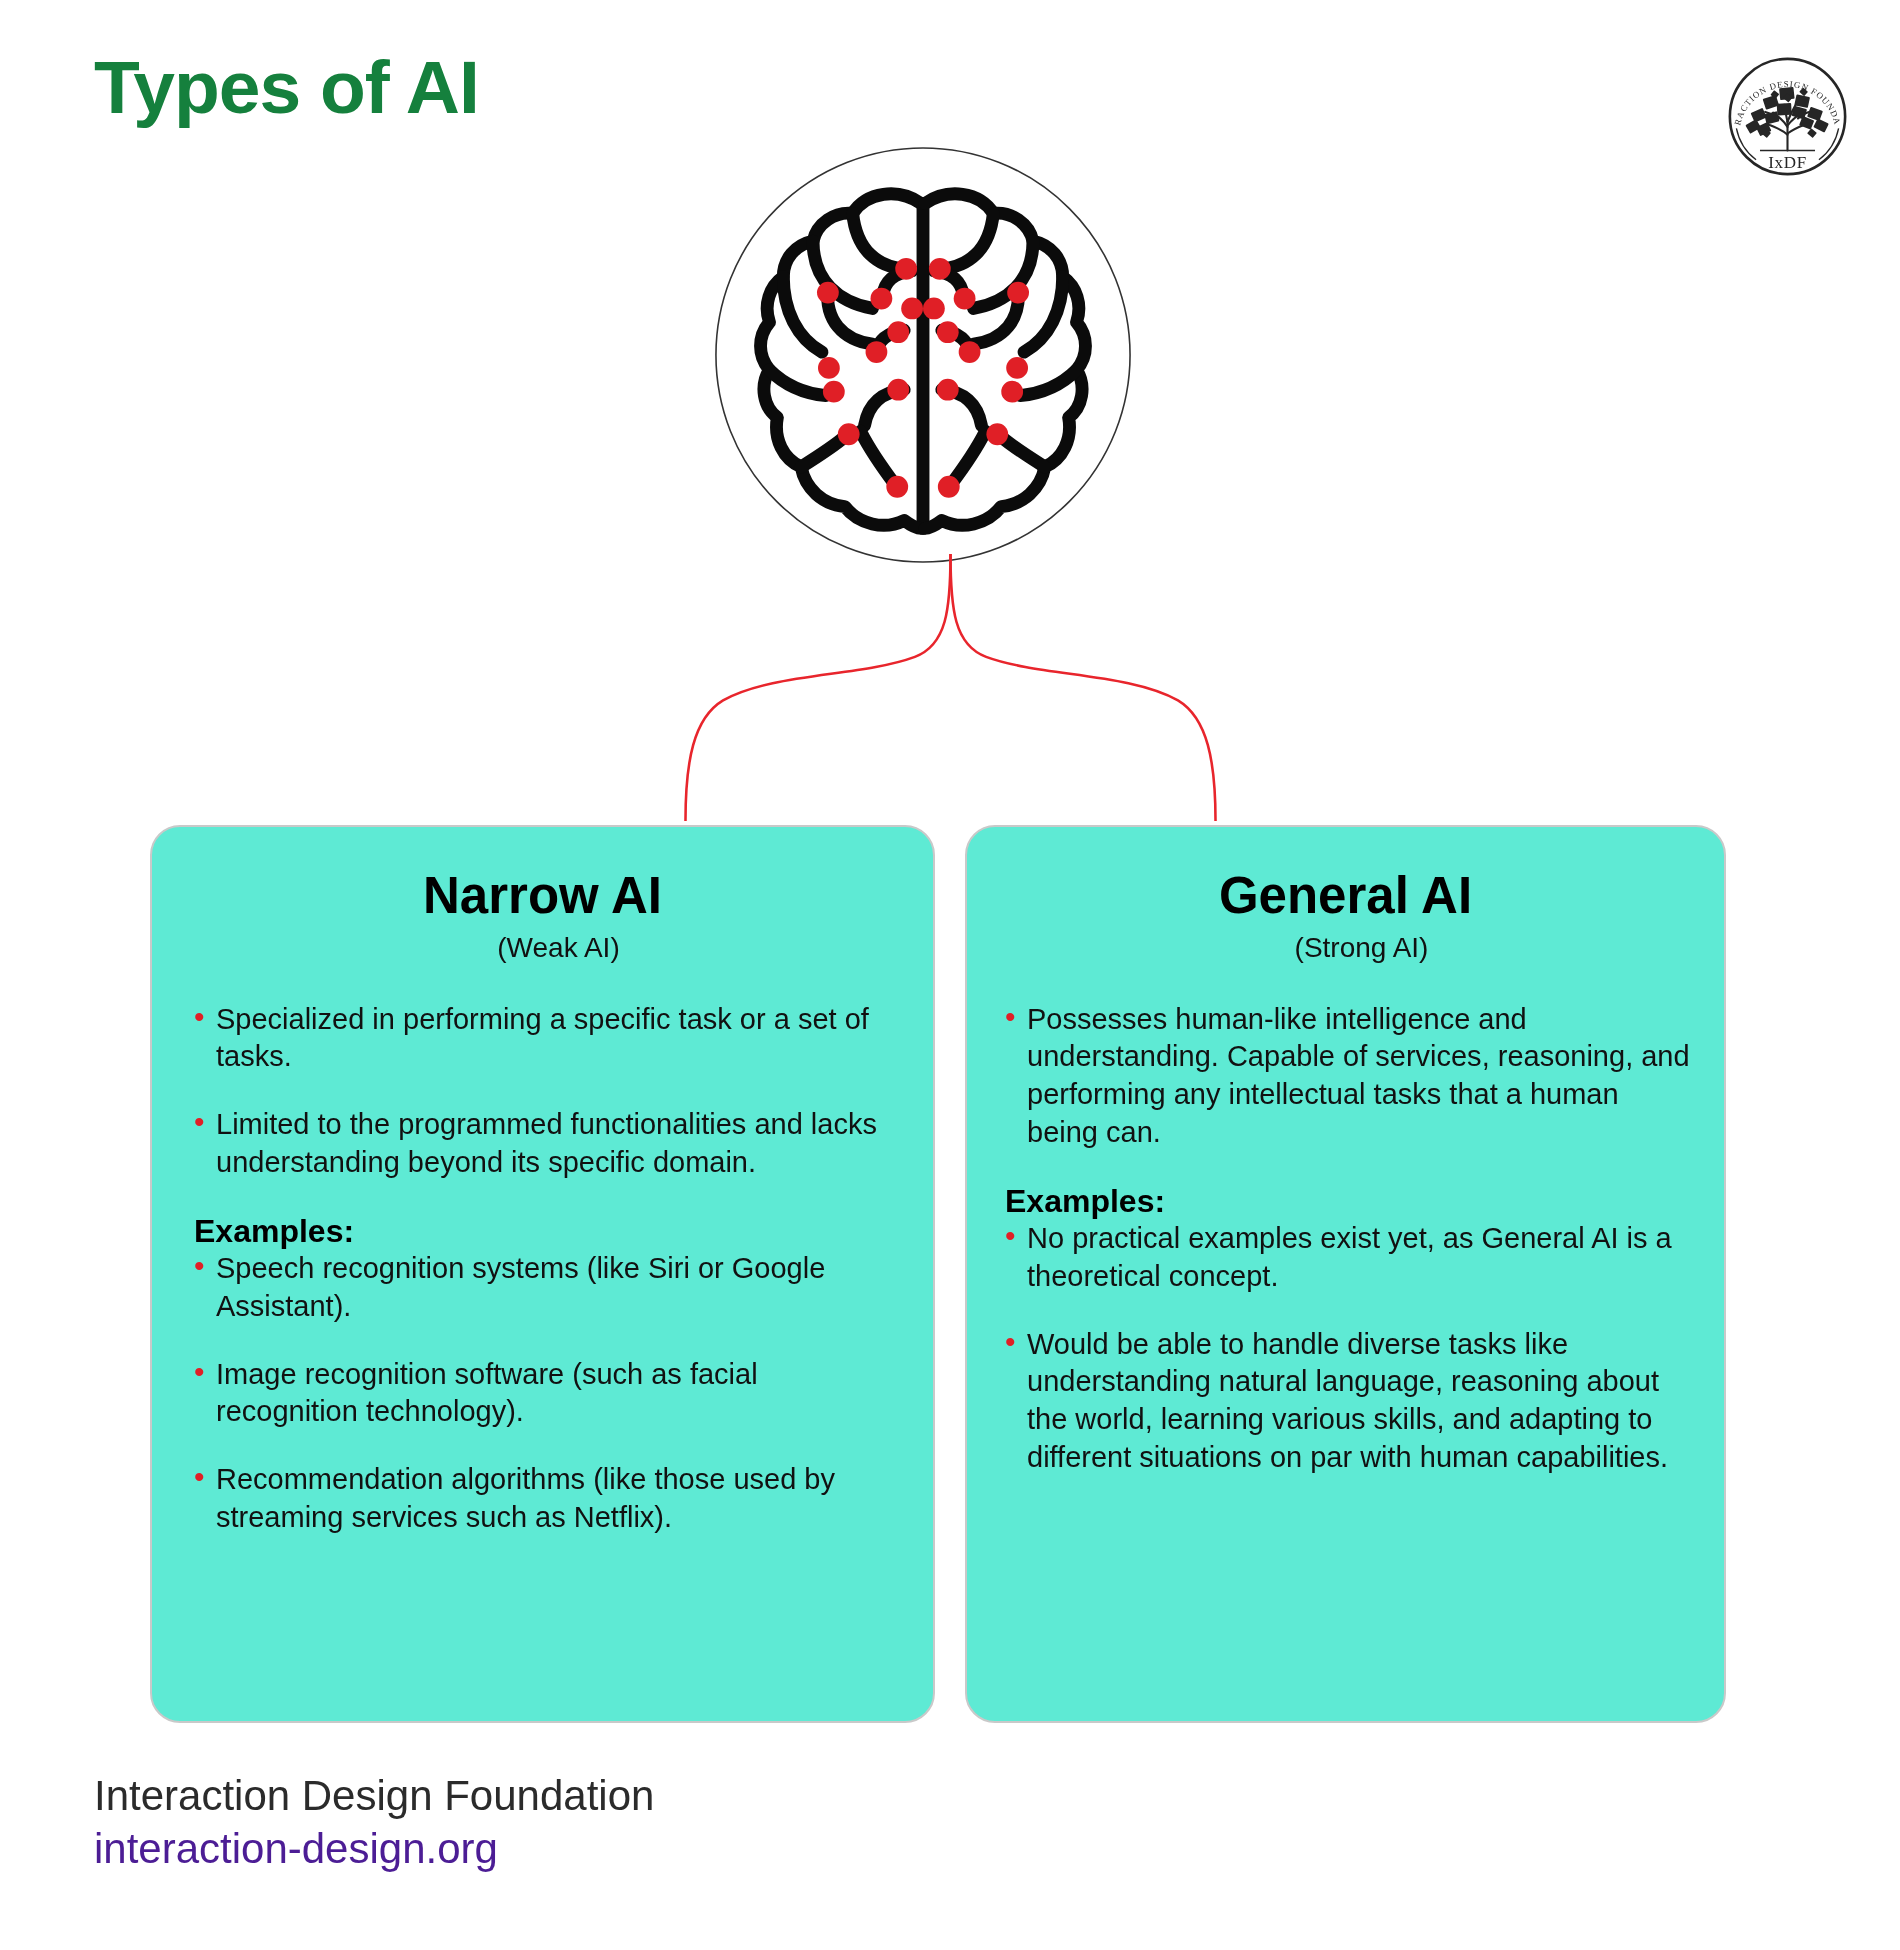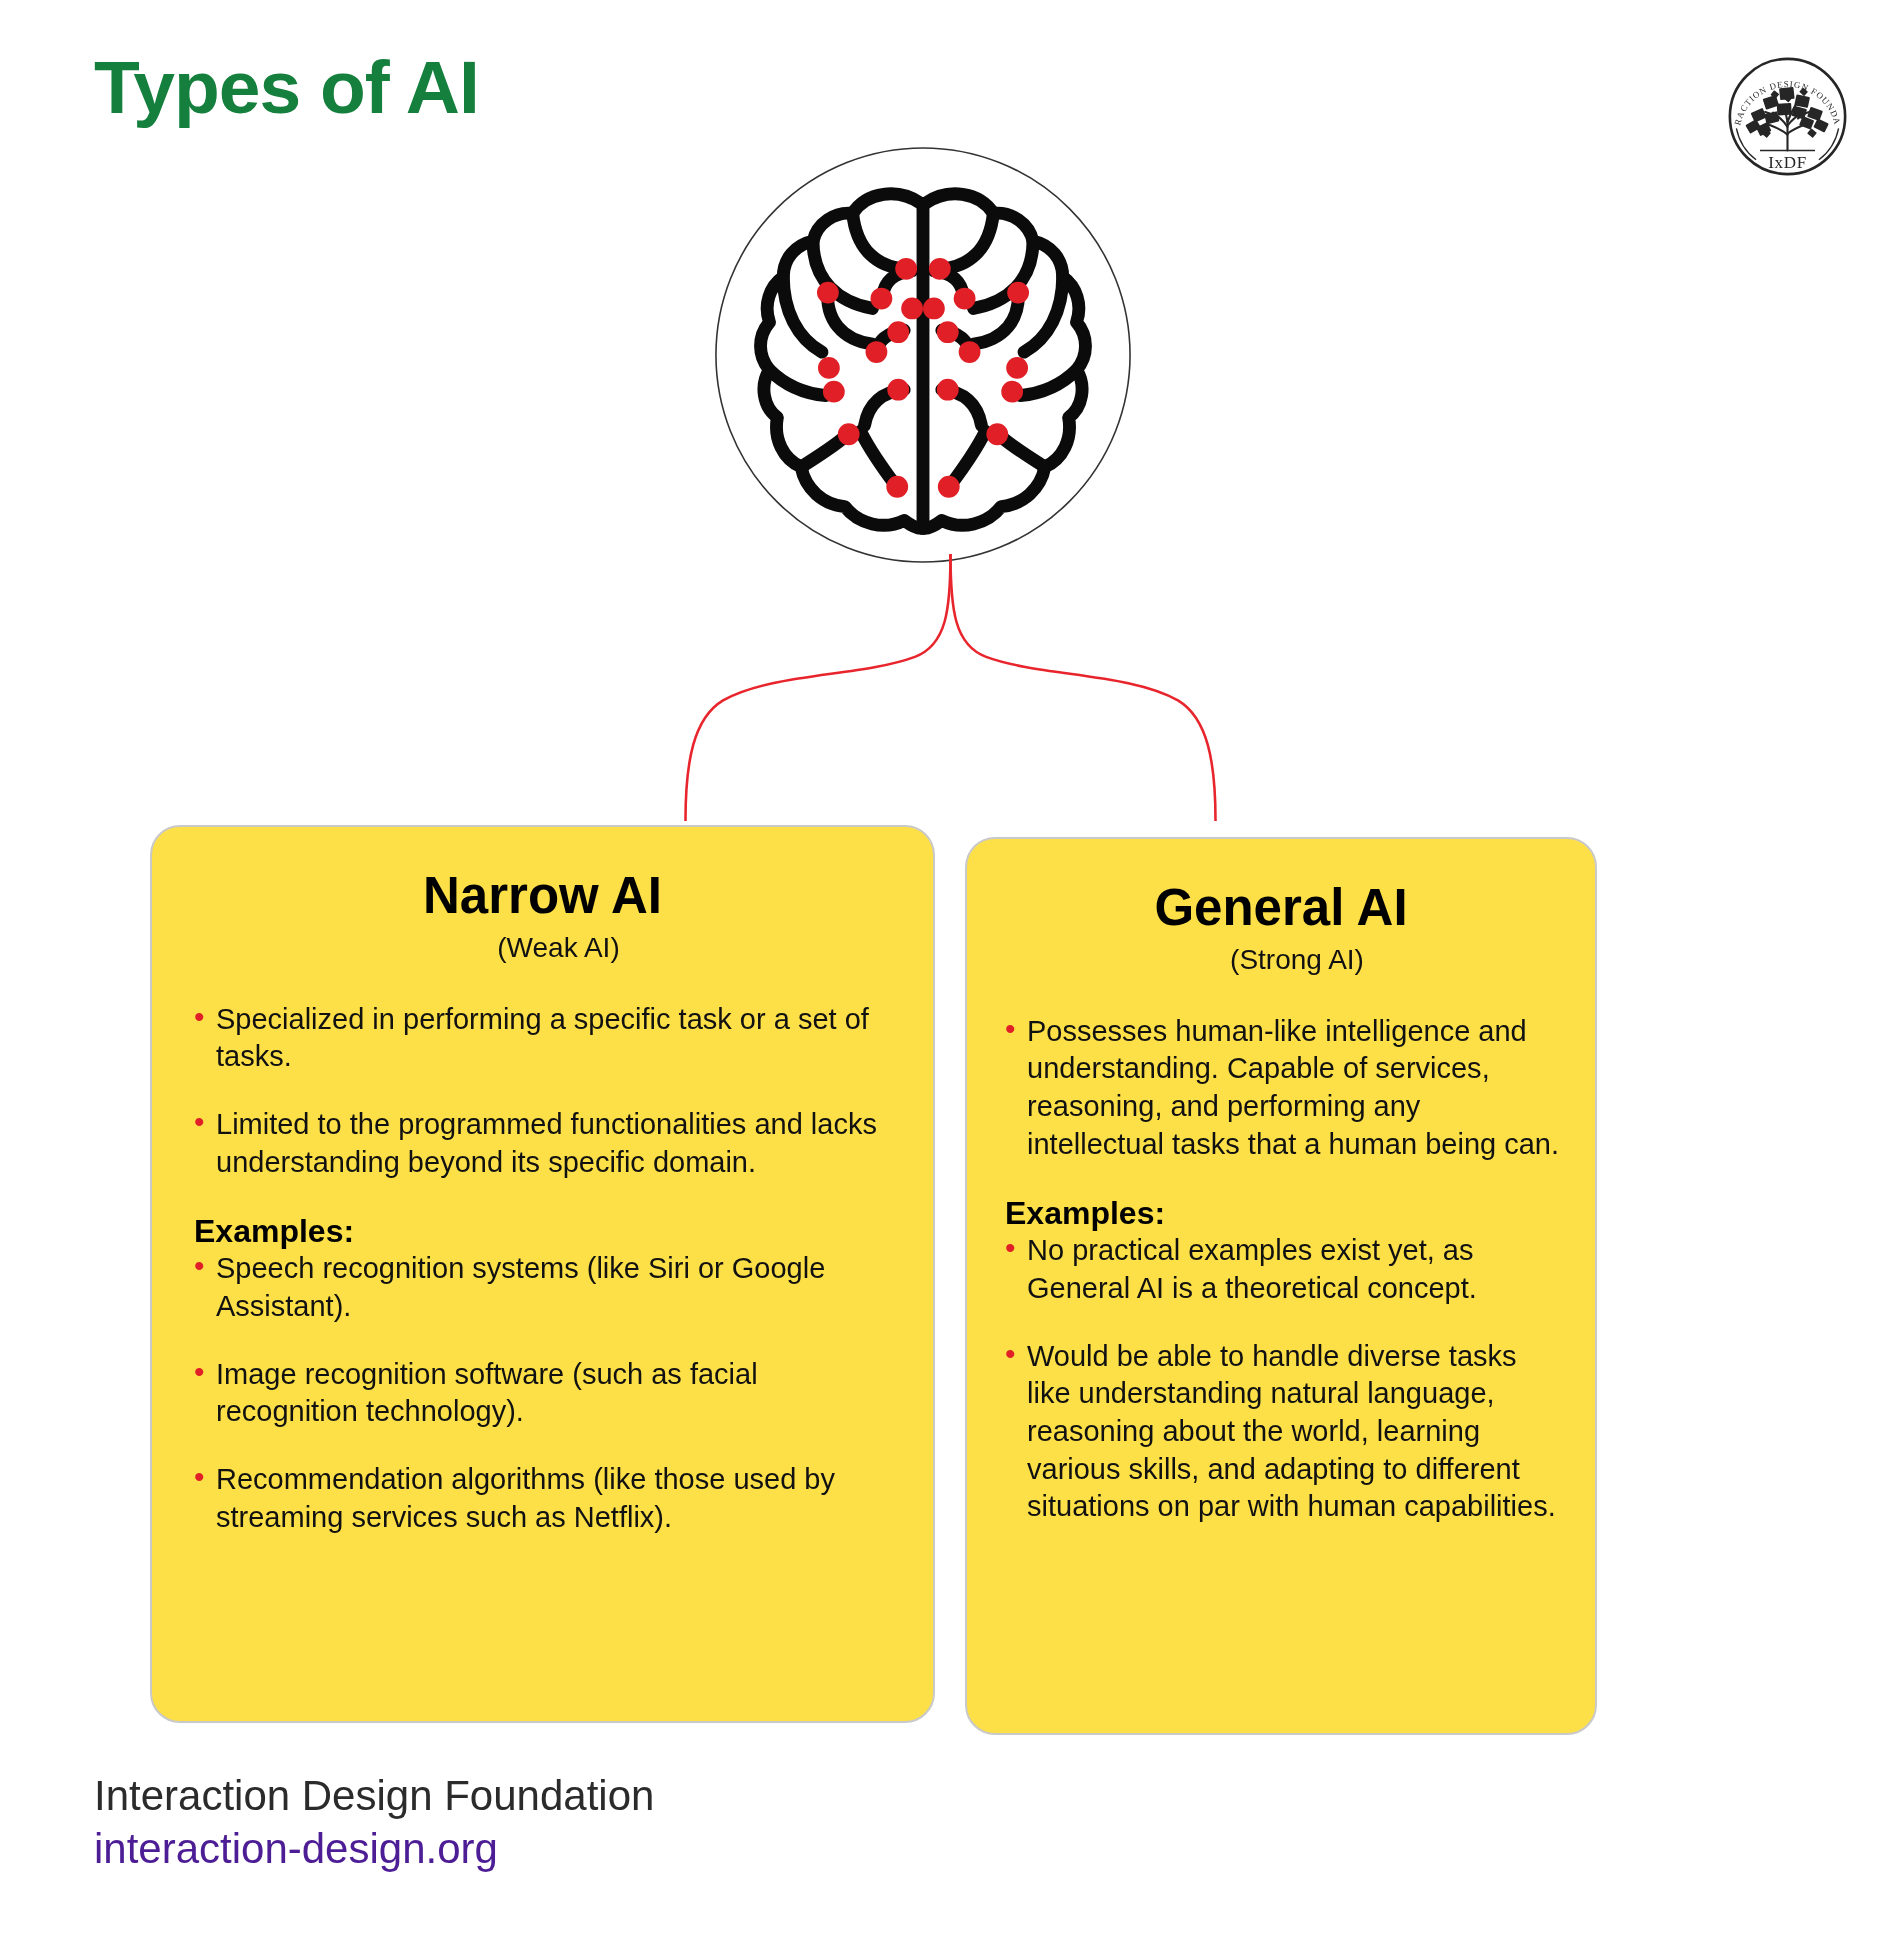"Narrow AI" .card { background: #fde047 -> #5eead4 }
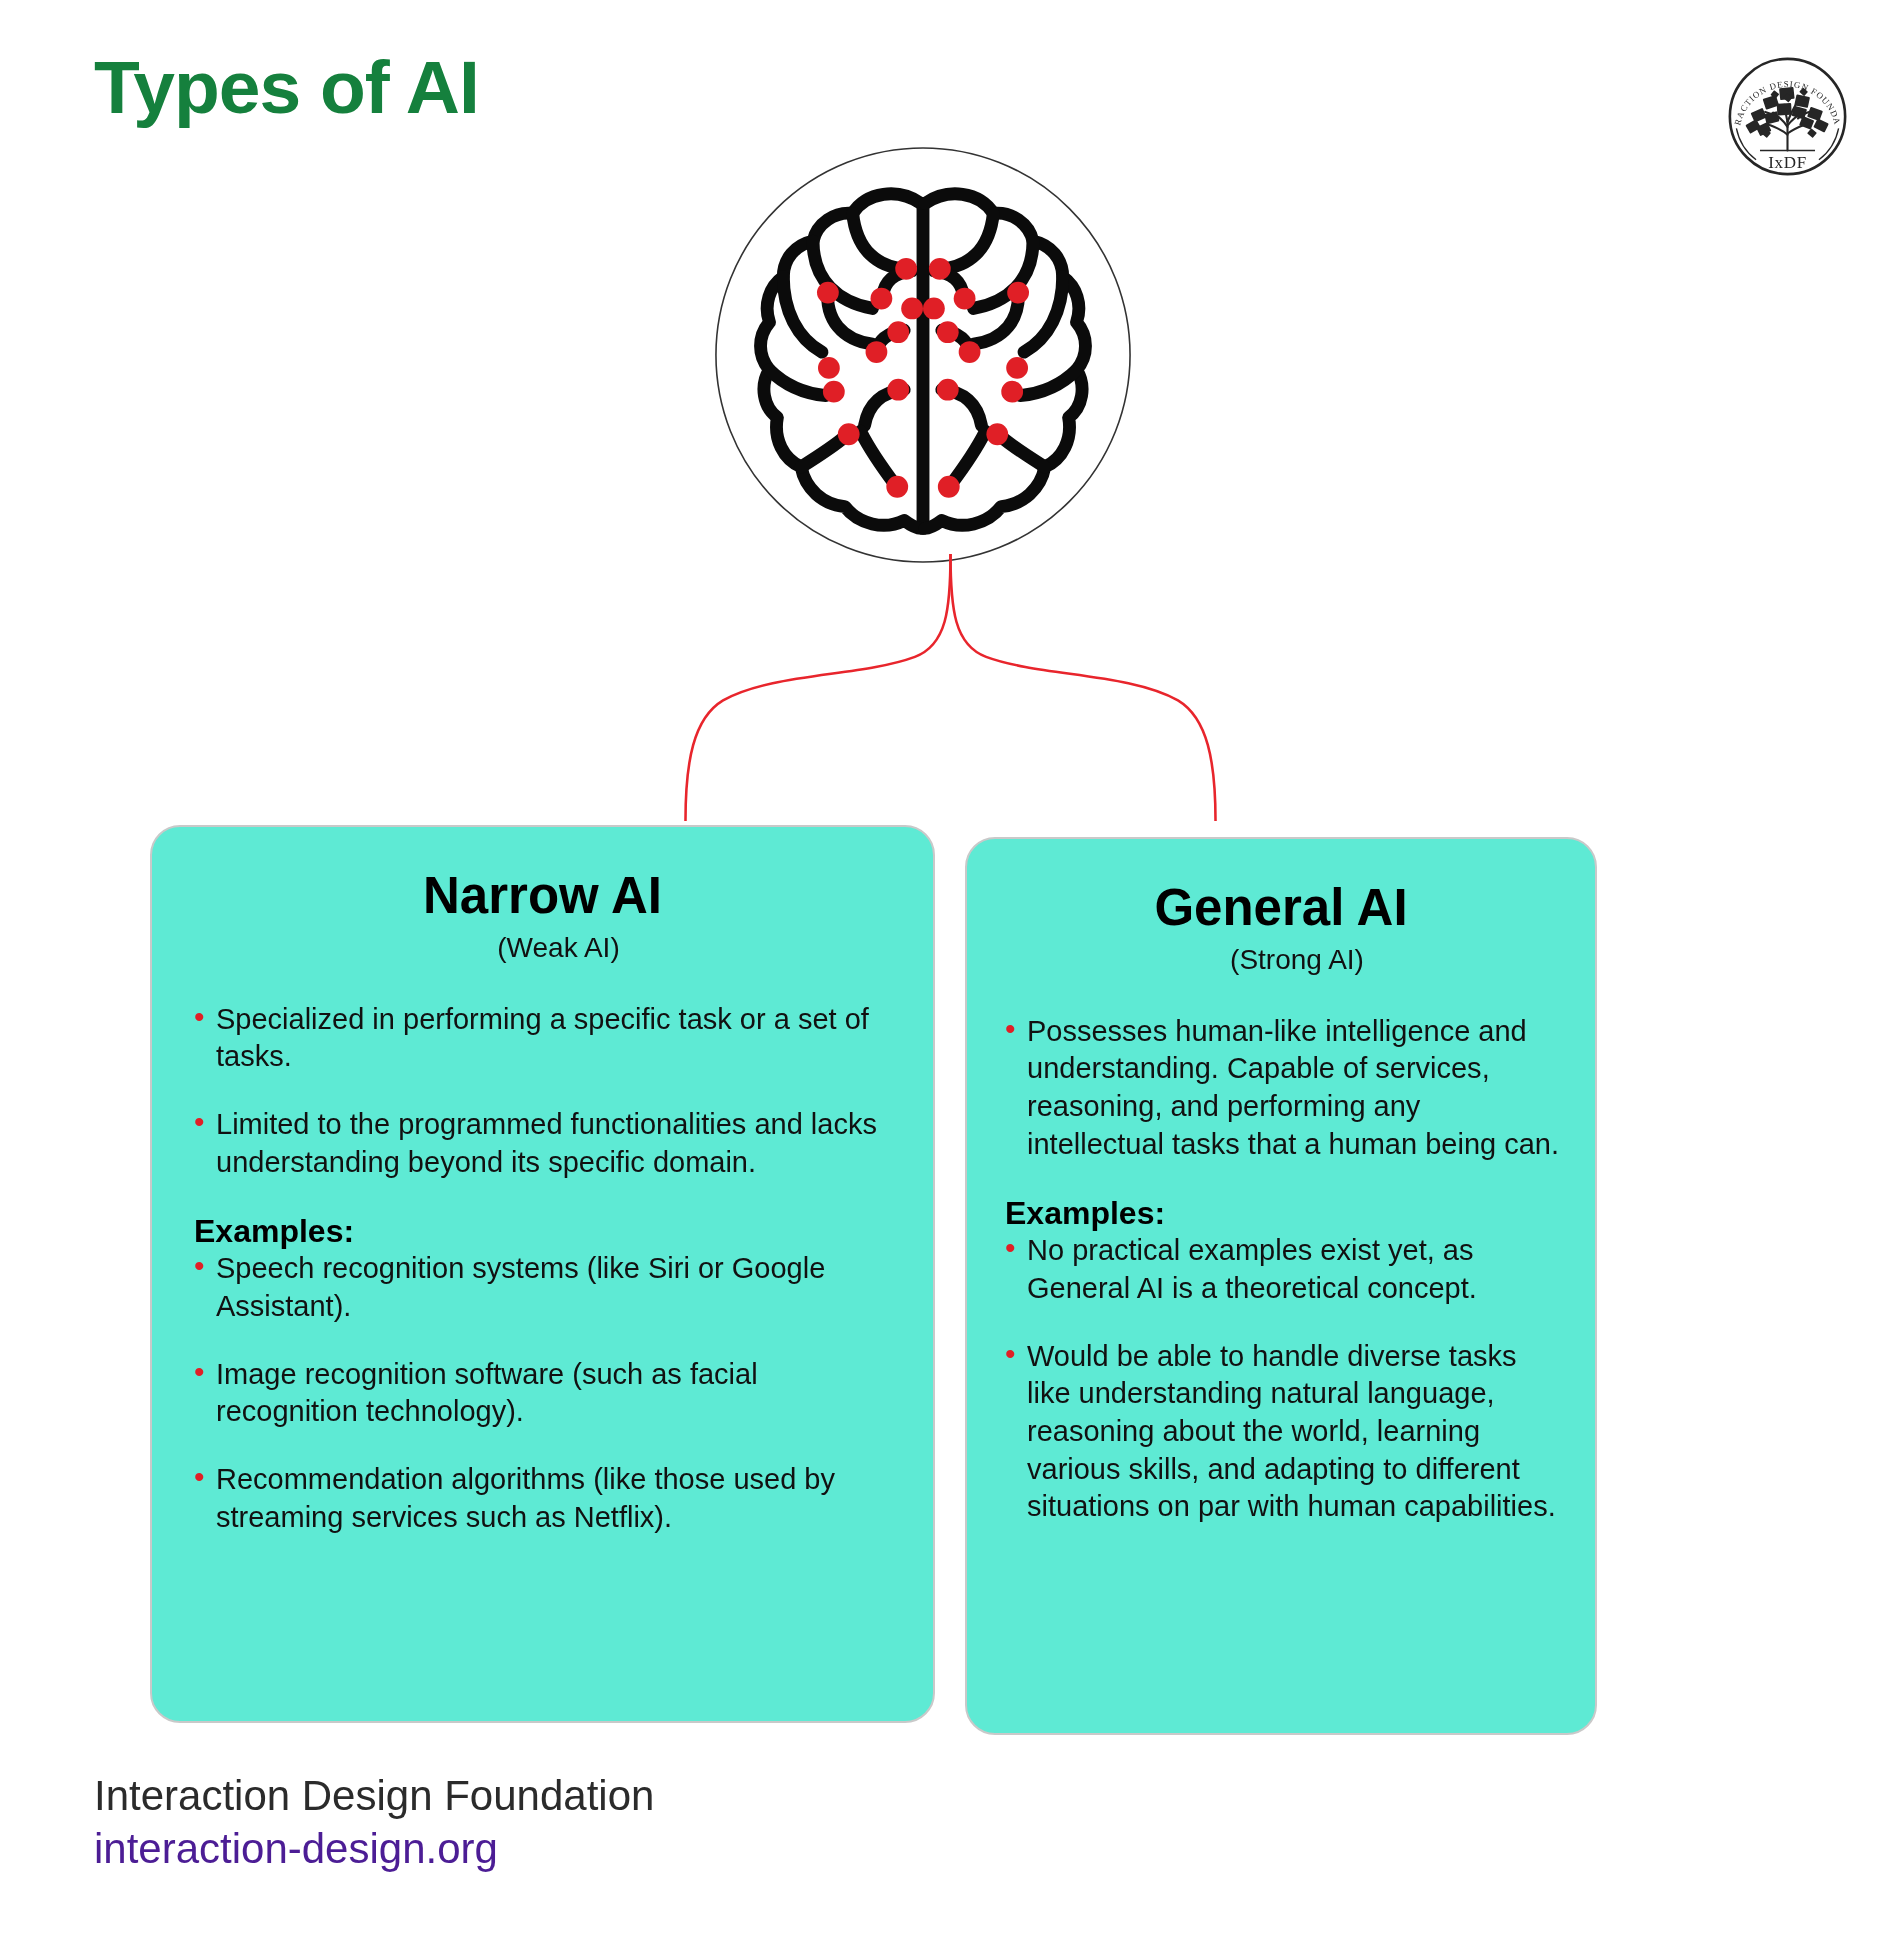"General AI" #card-general { margin-top: 12px -> none; width: 632px -> 761px }
